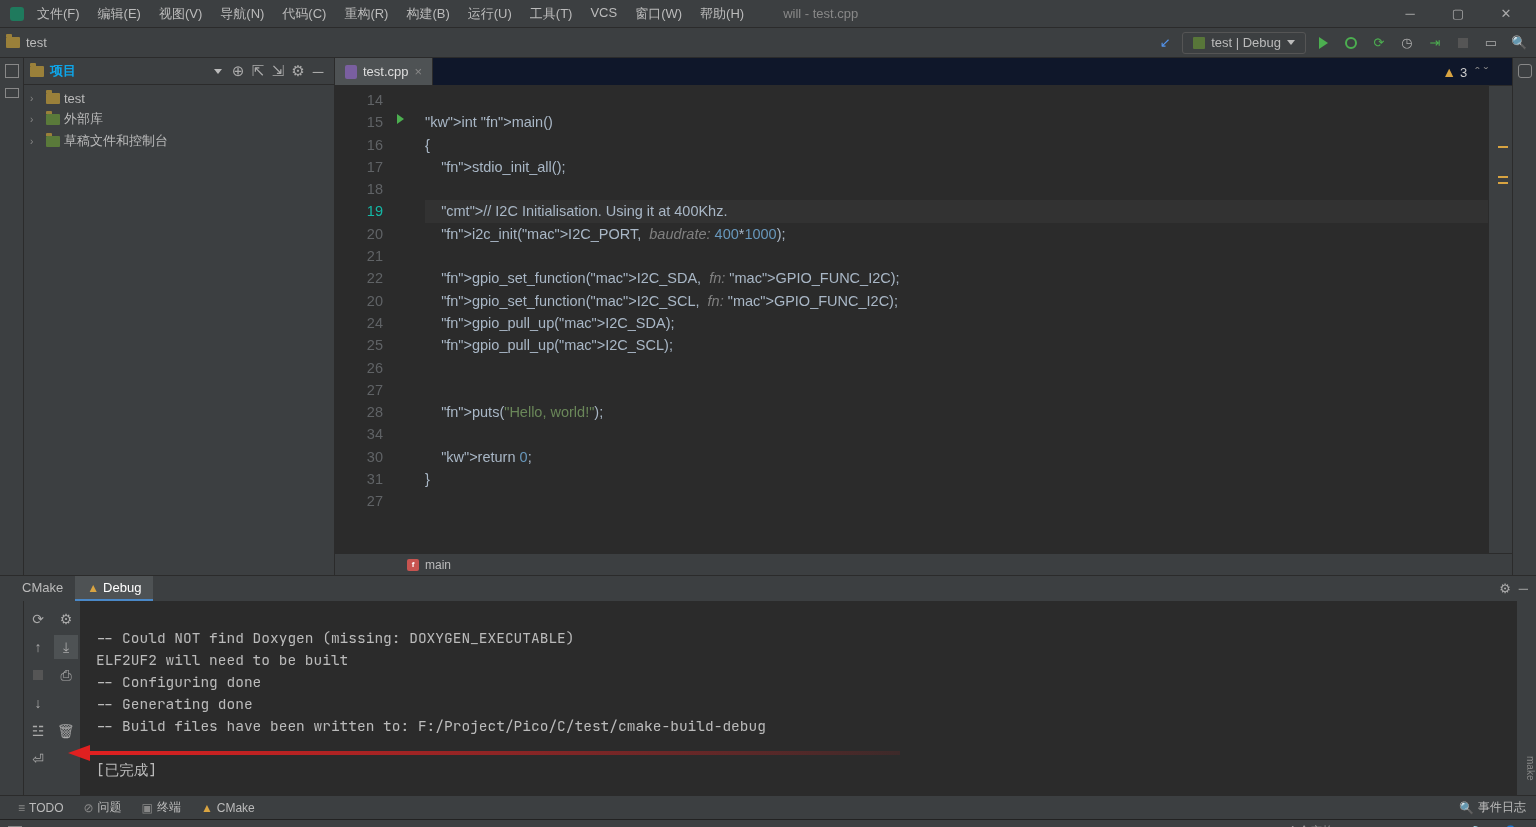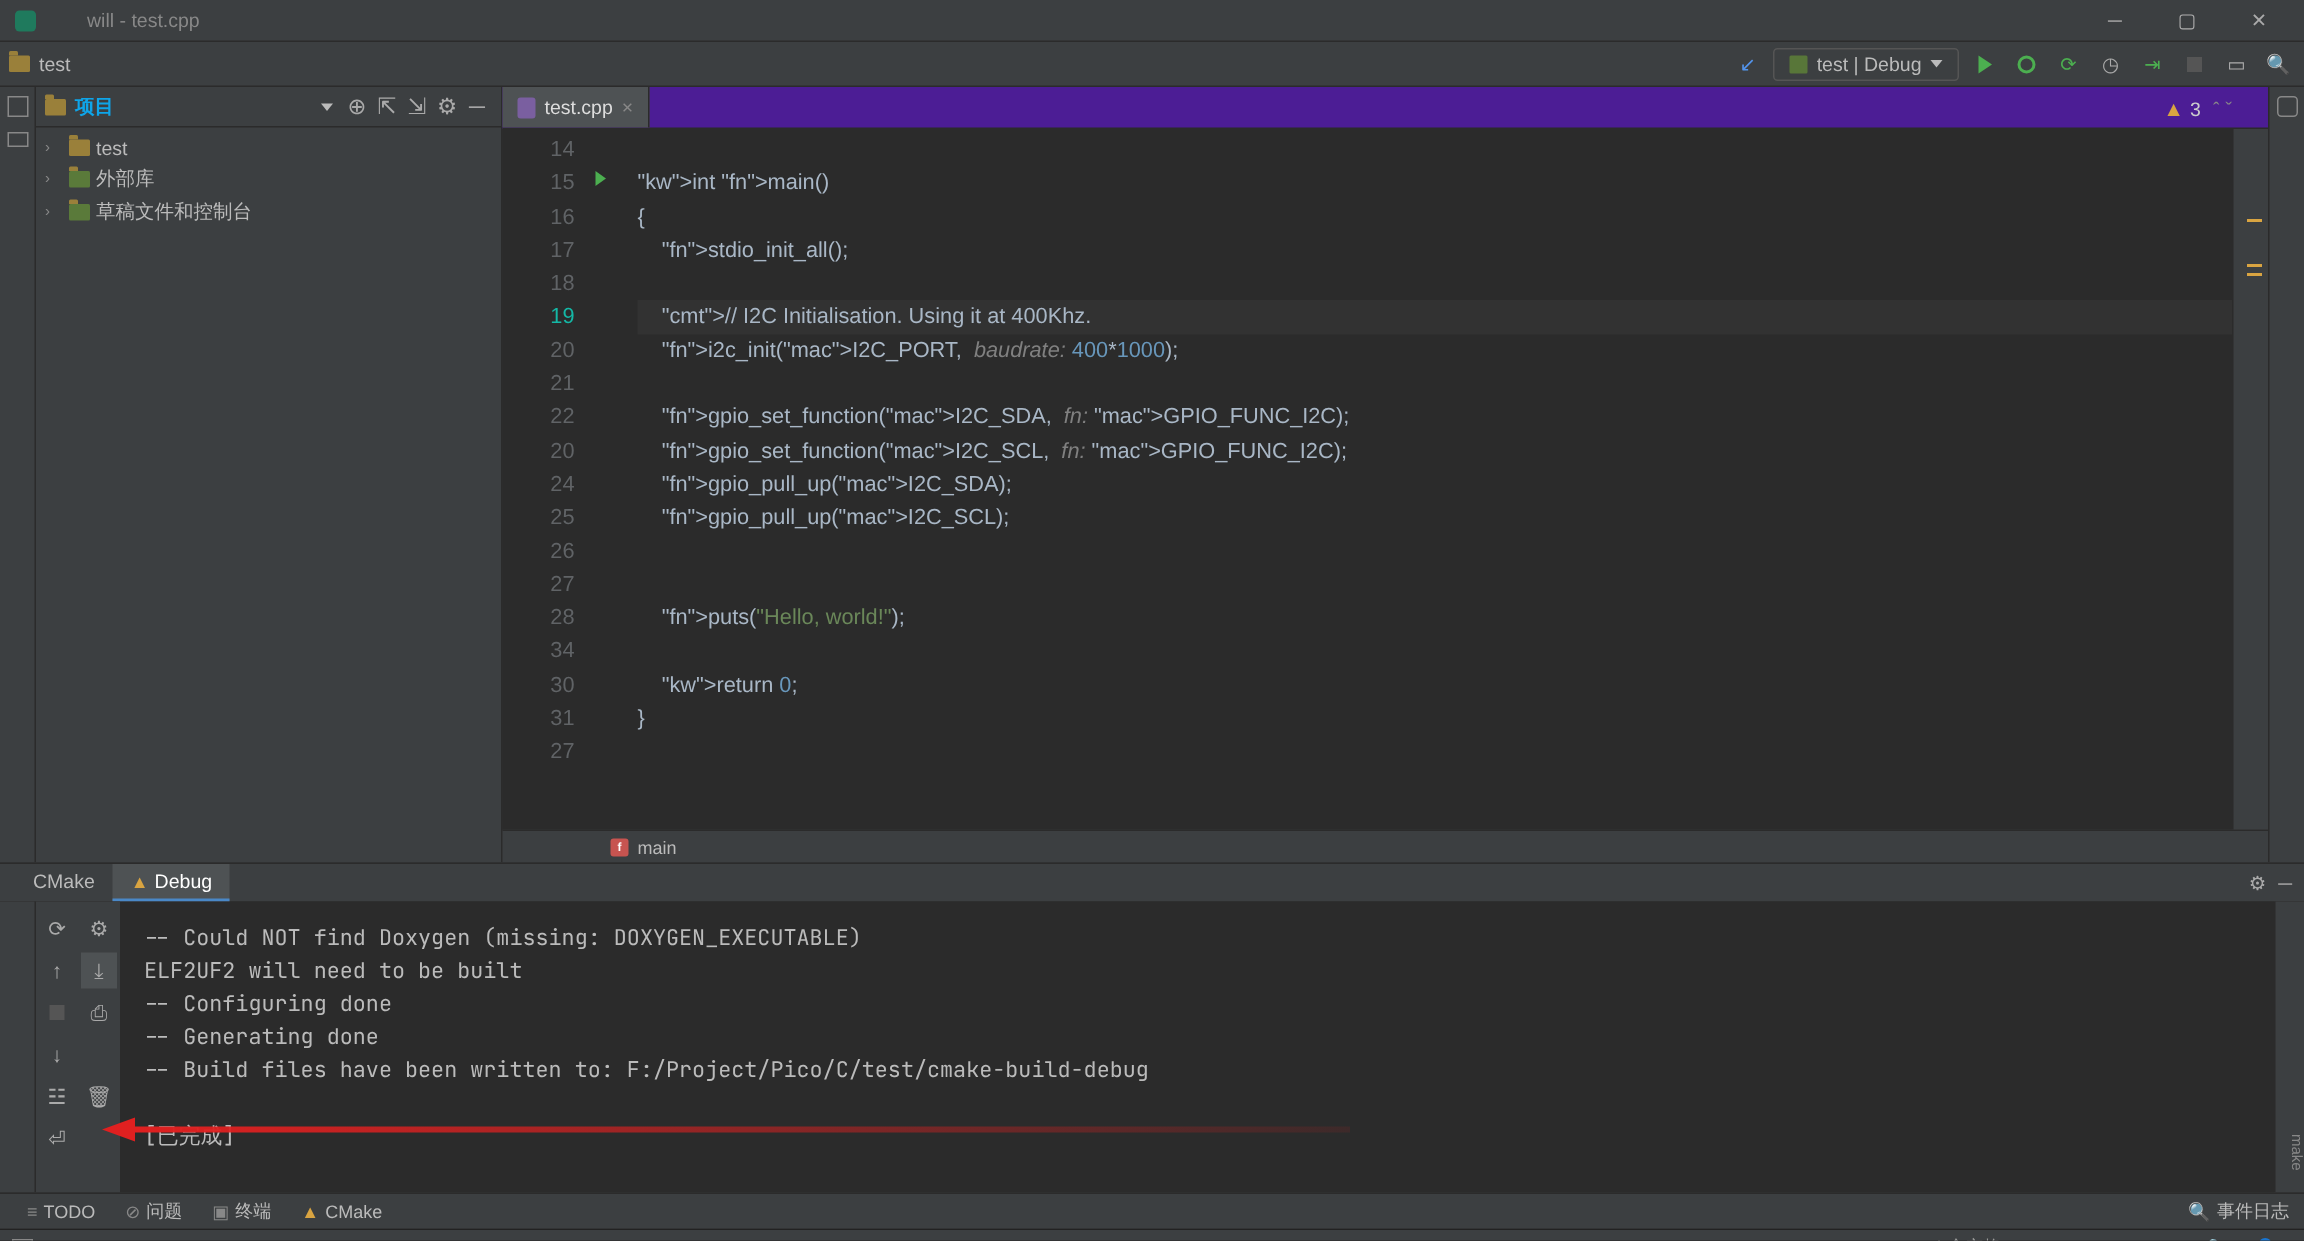"文件(F)" div { html: none -> <div> <div>文件(F)</div> <div>编辑(E)</div> <div>视图(V)</div> <div>导航(N)</div> <div>代码(C)</div> <div>重构(R)</div> <div>构建(B)</div> <div>运行(U)</div> <div>工具(T)</div> <div>VCS</div> <div>窗口(W)</div> <div>帮助(H)</div> </div> }
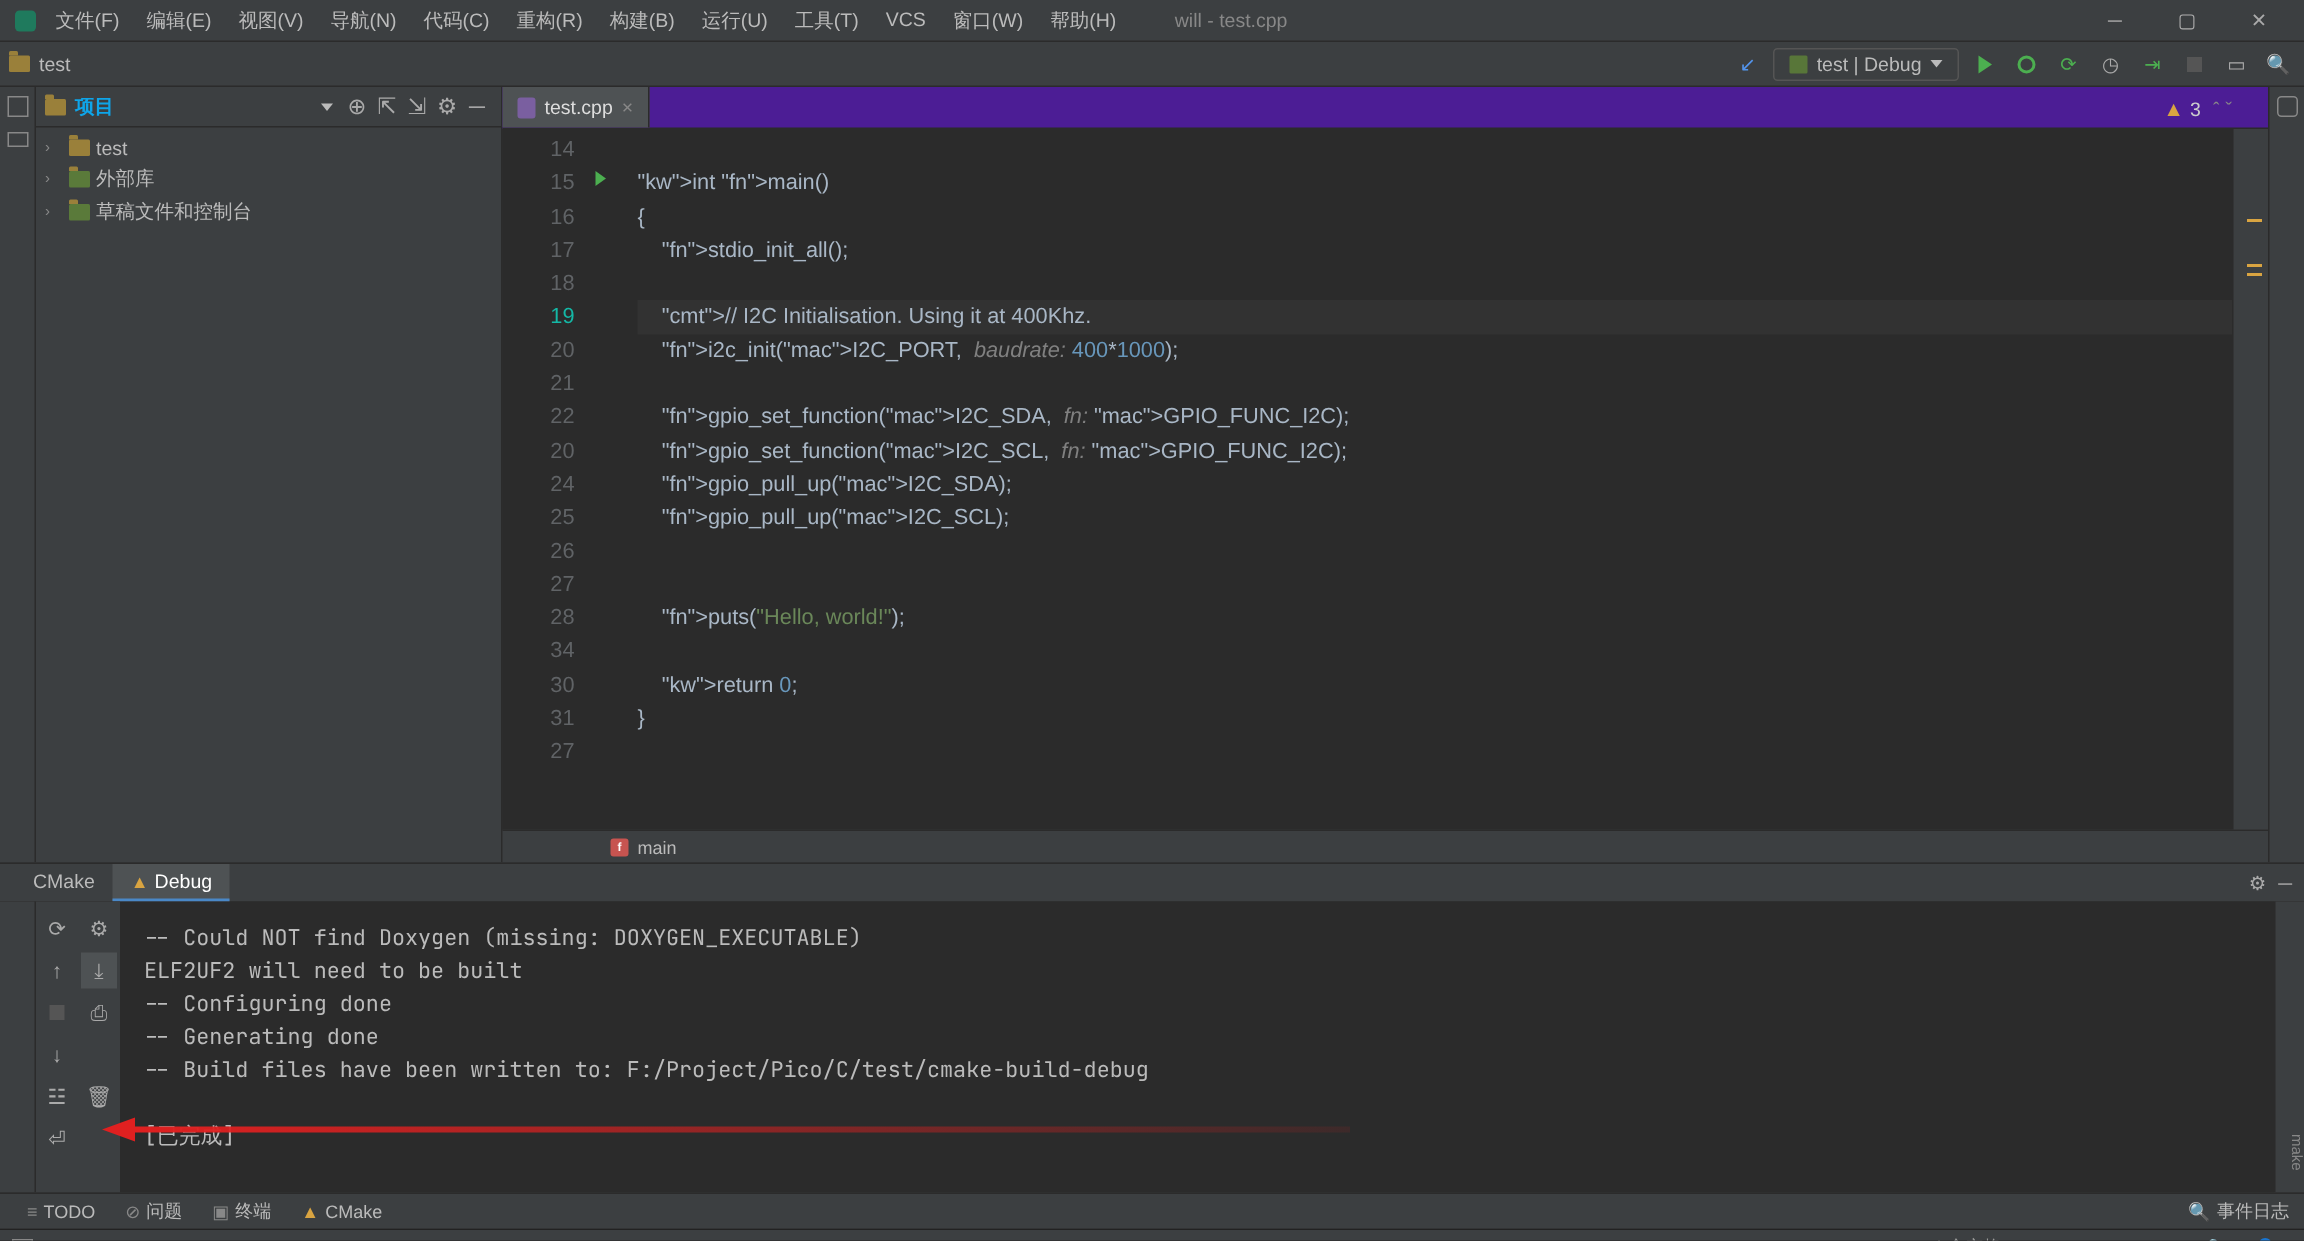"test.cpp" .tab-bar { background: #4c1d95 -> #0f172a }
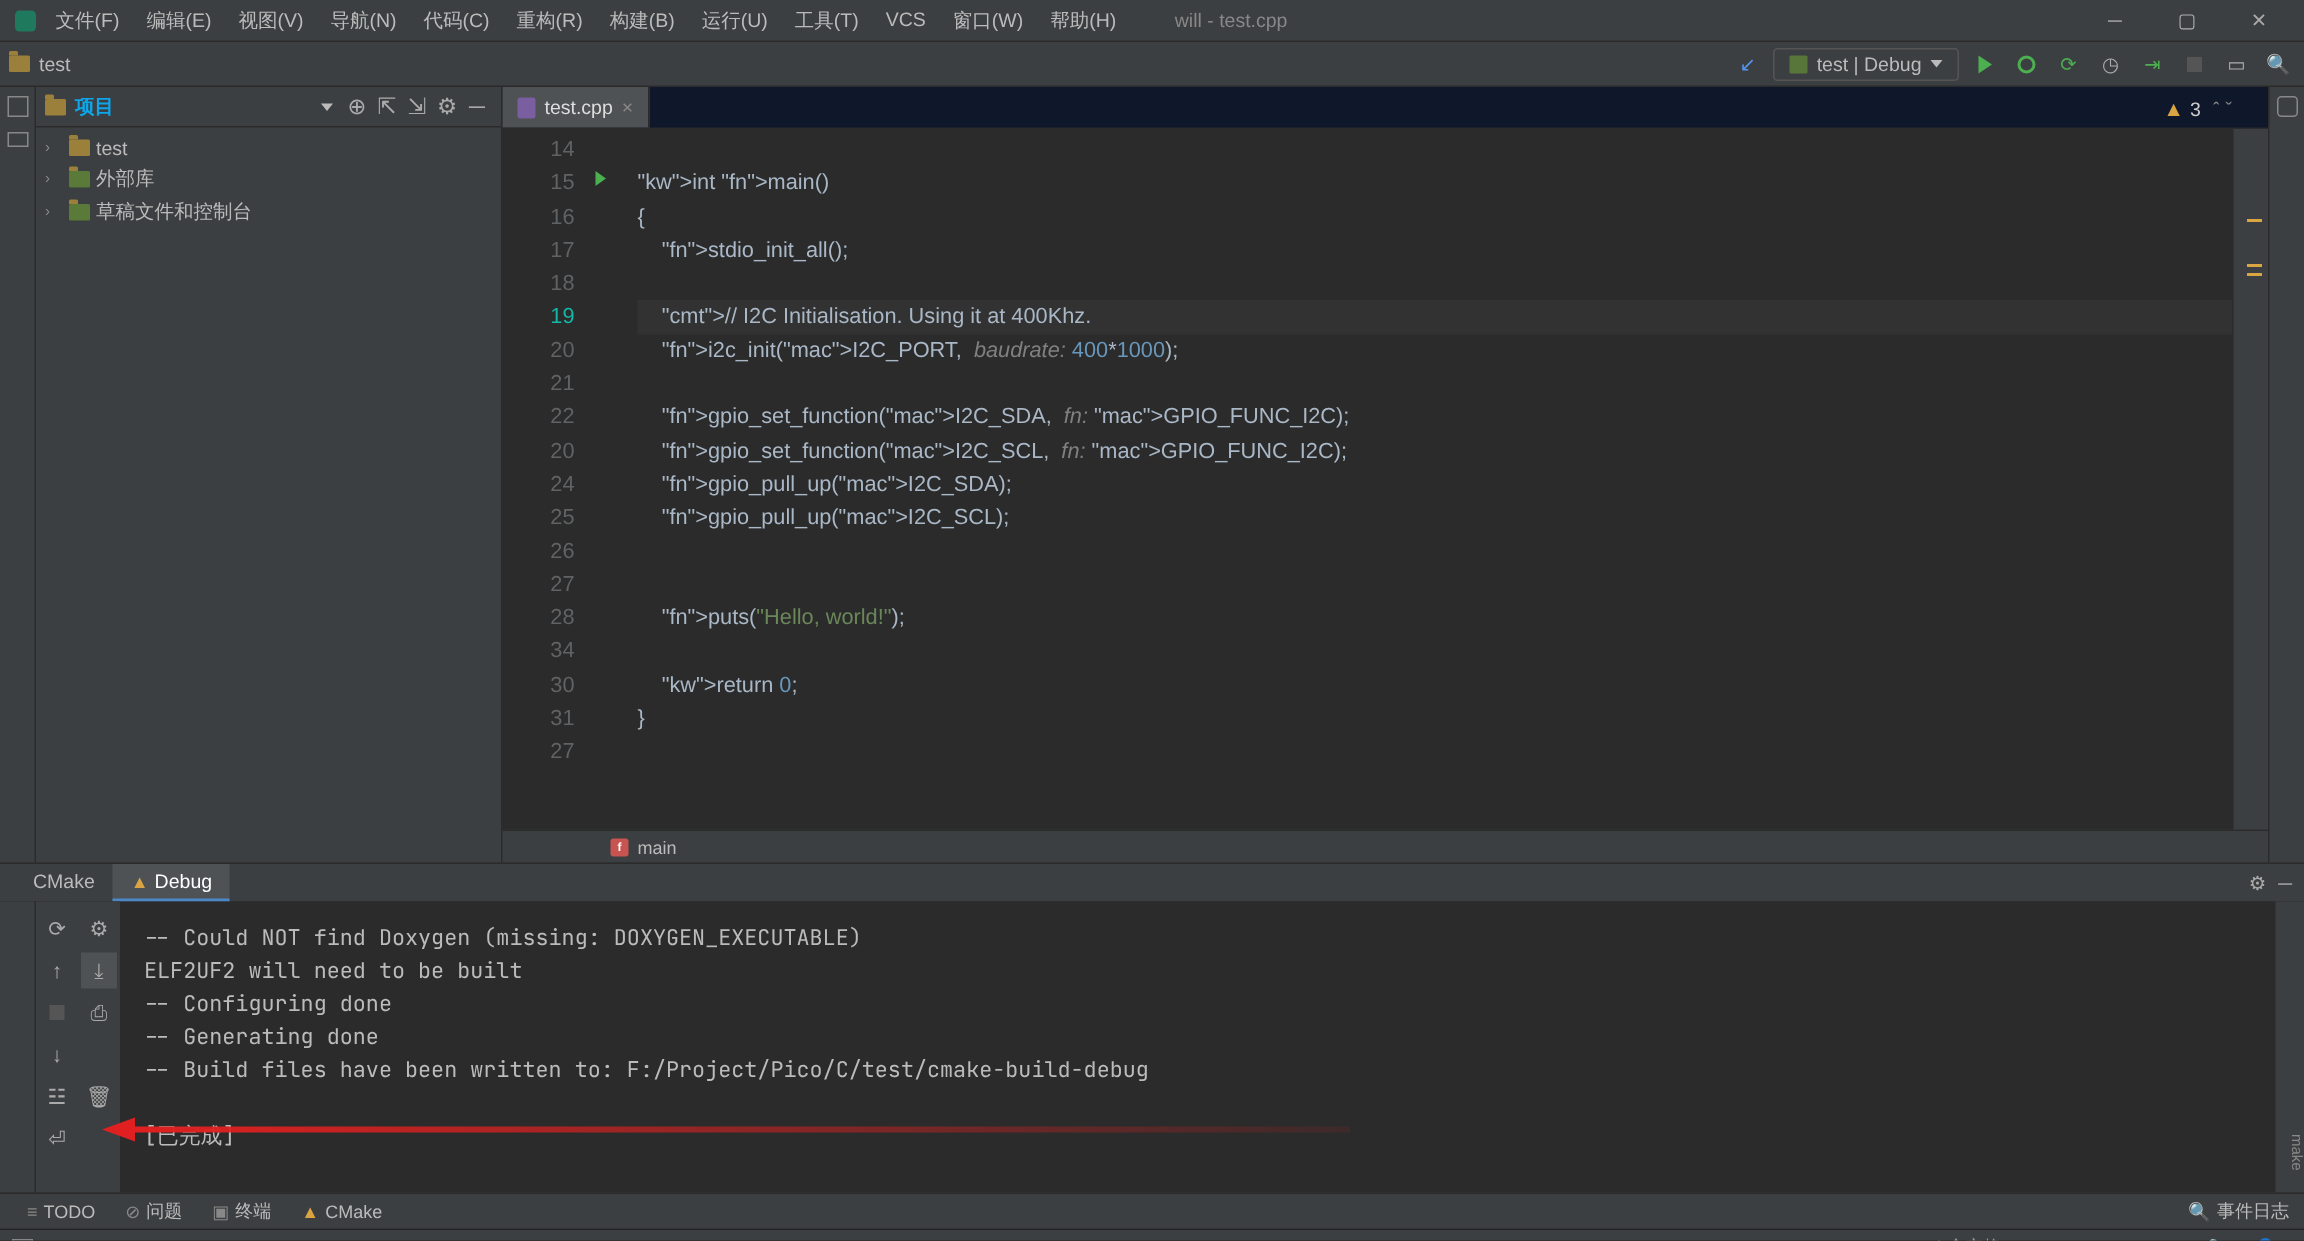"-- Could NOT find Doxygen" .console { padding: 14px 16px -> 26px 16px }
